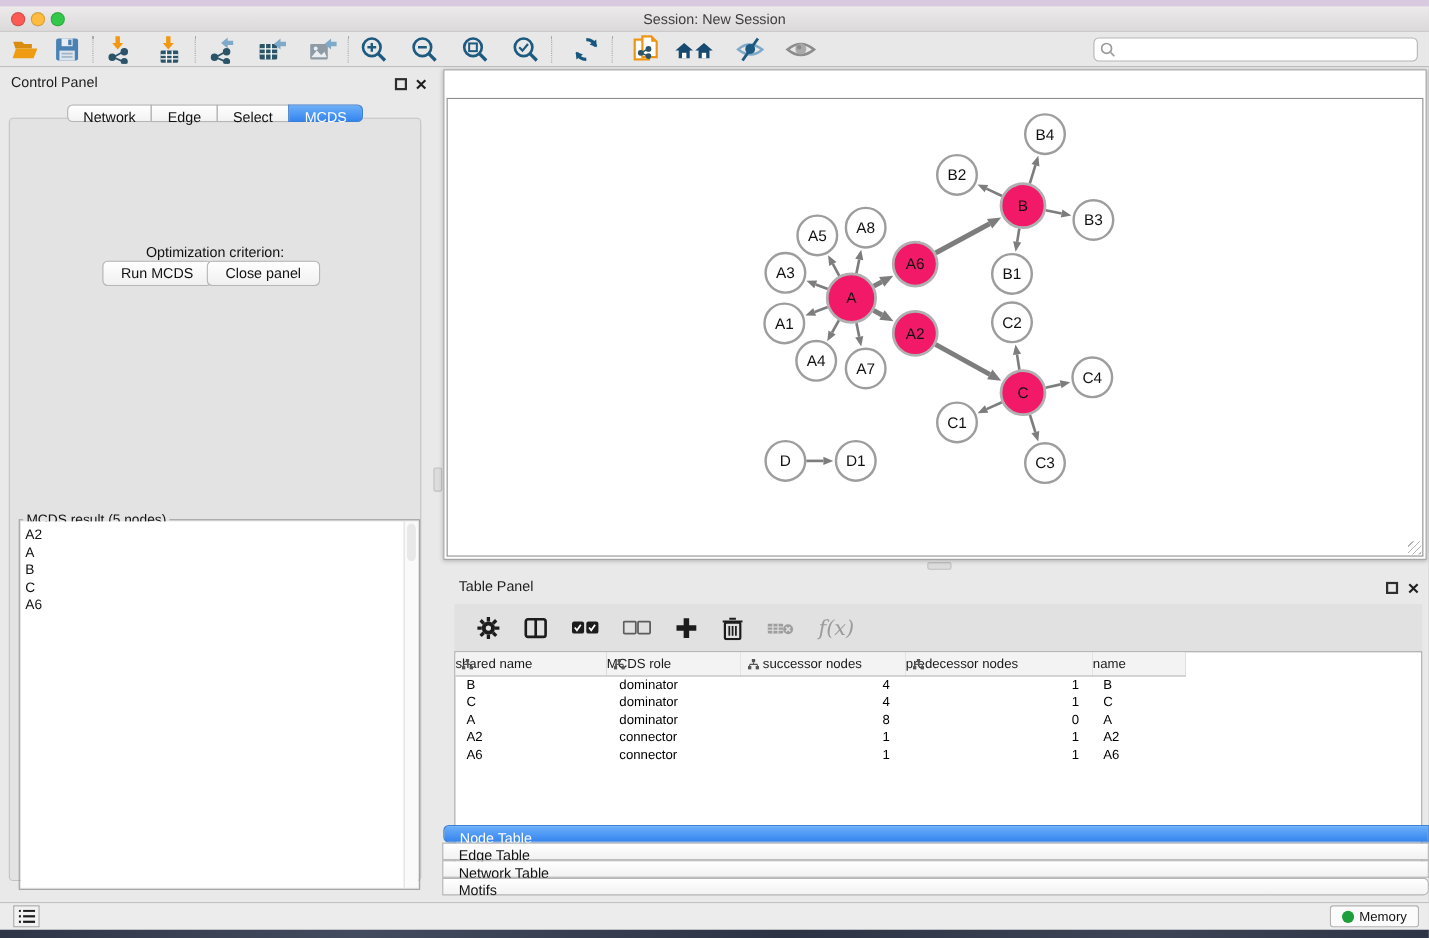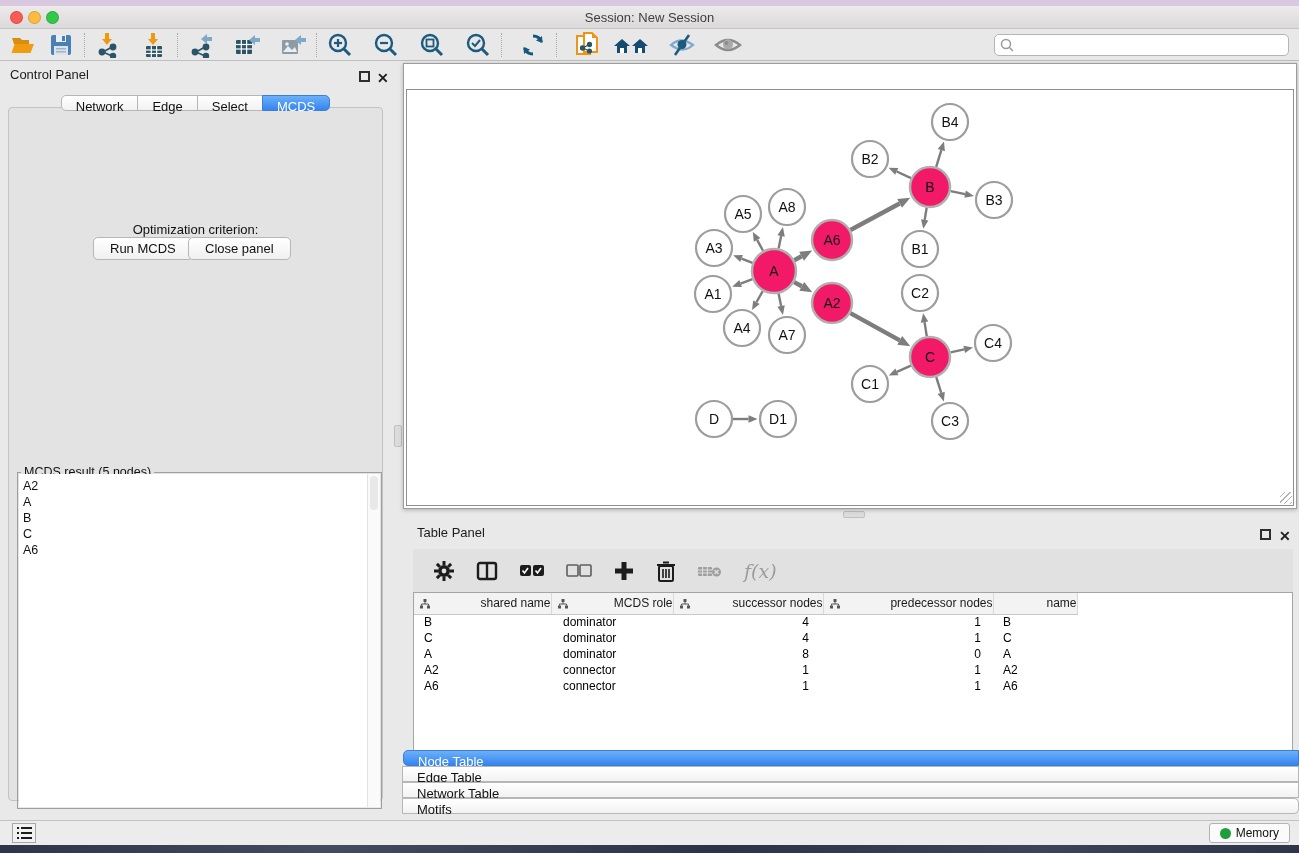"shared name" .node-table th { text-align: right -> left }
